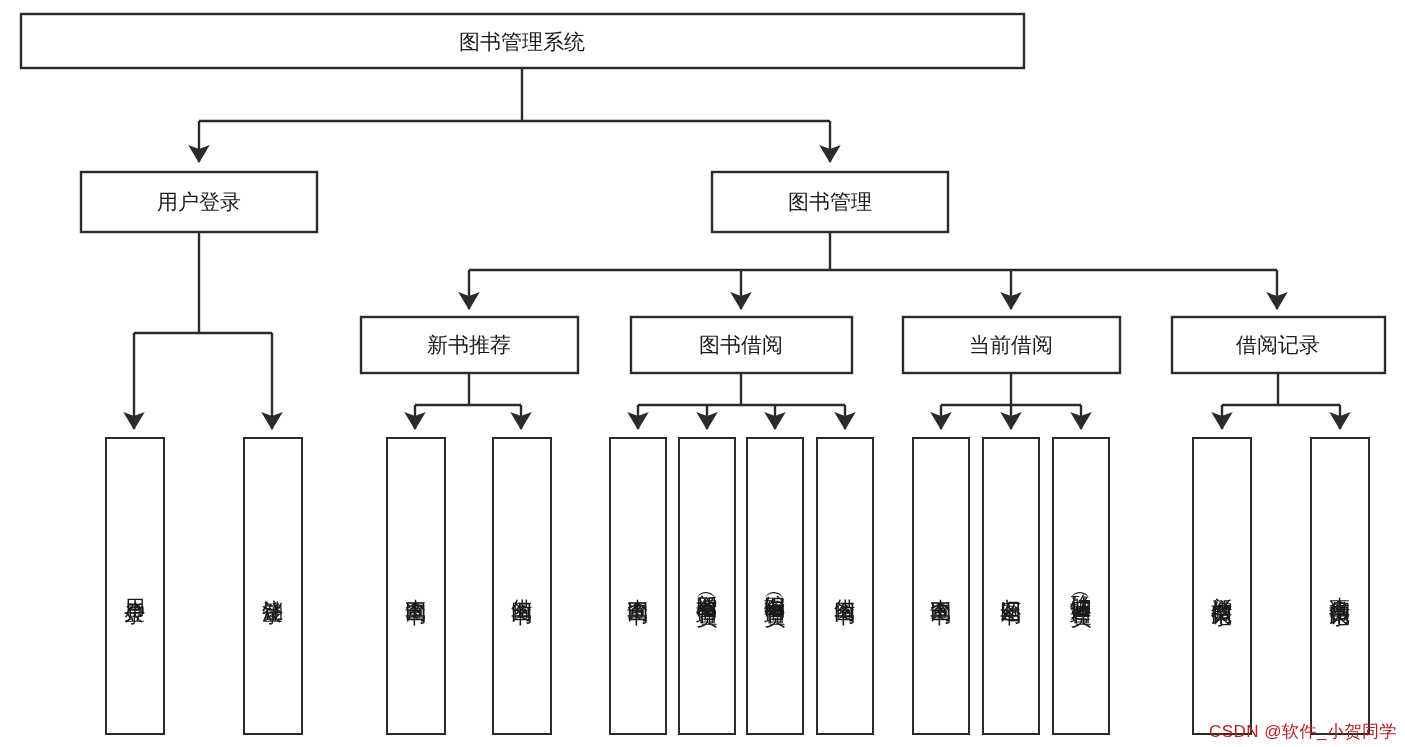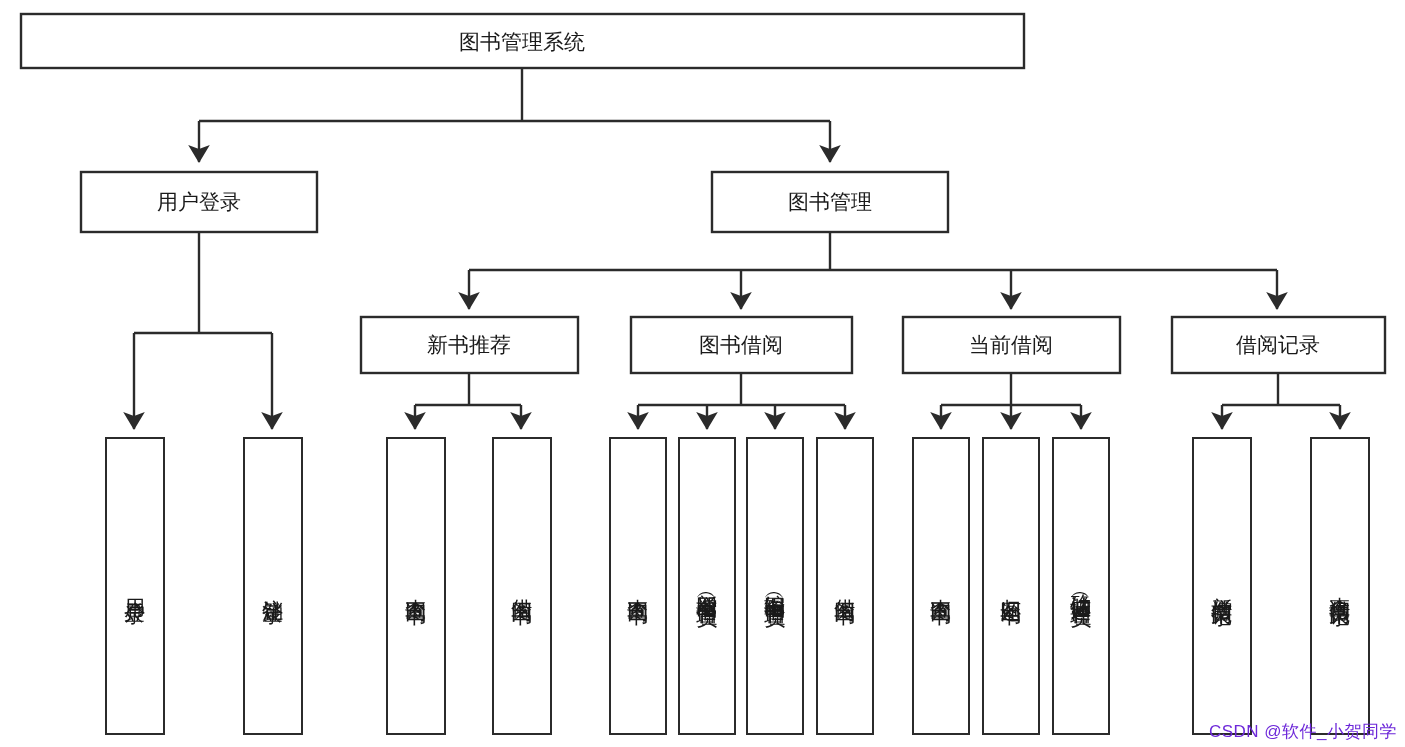"CSDN @软件_小贺同学" .watermark { color: #6d28d9 -> #b91c1c }
